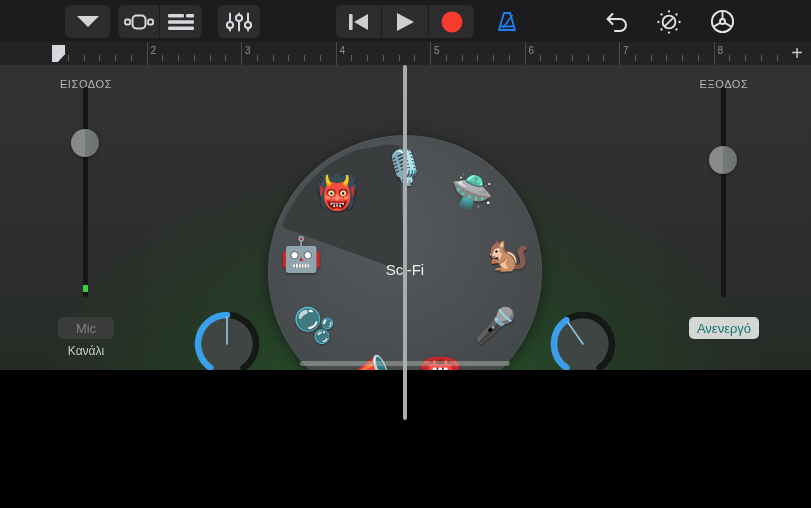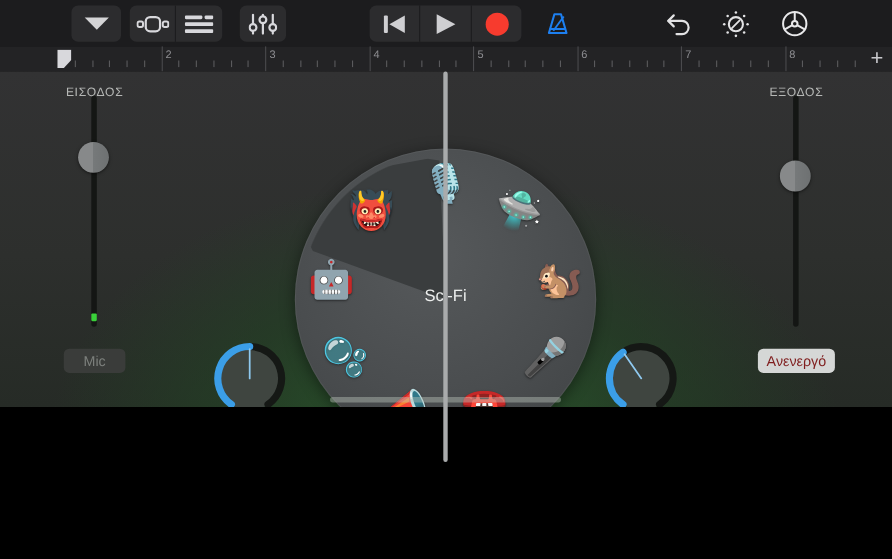"Ανενεργό" .pill-on { color: #7f1d1d -> #0f766e }
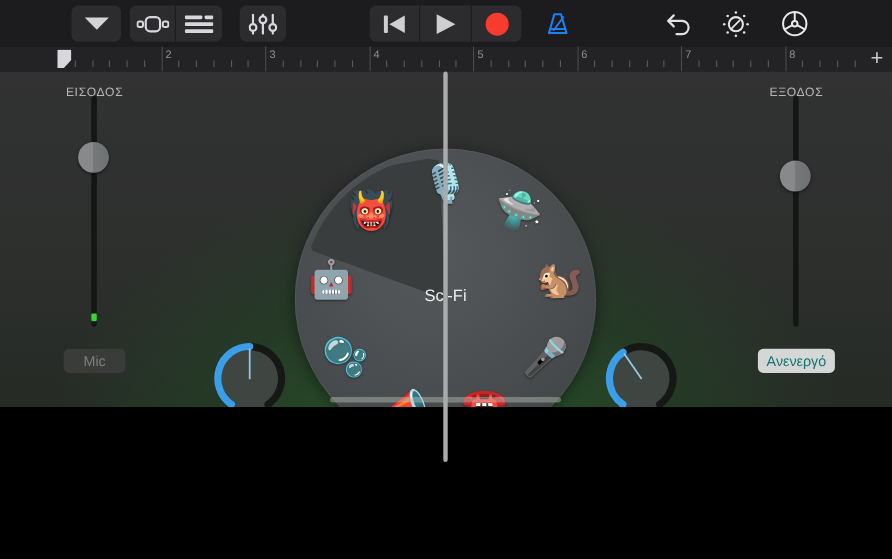"Κανάλι" div.sub-label { html: none -> <div>Κανάλι</div> }
